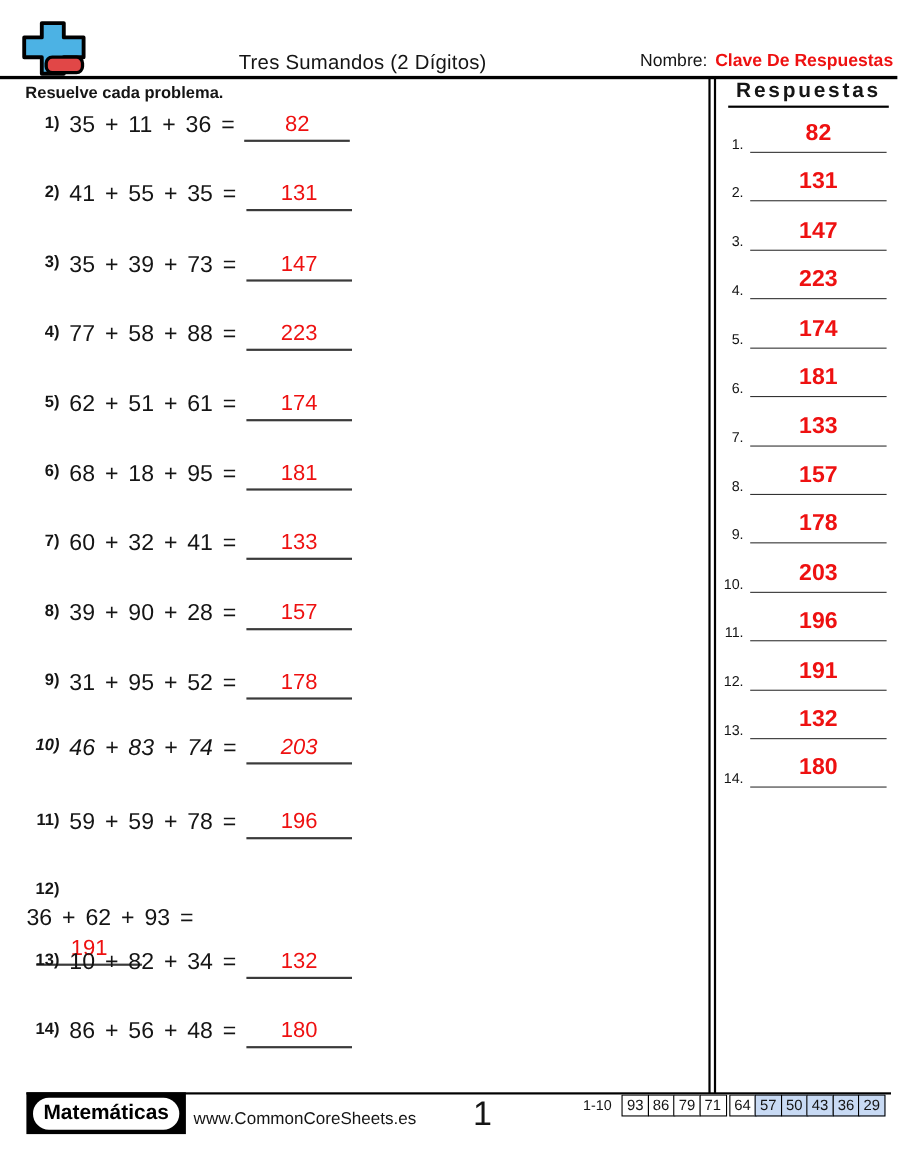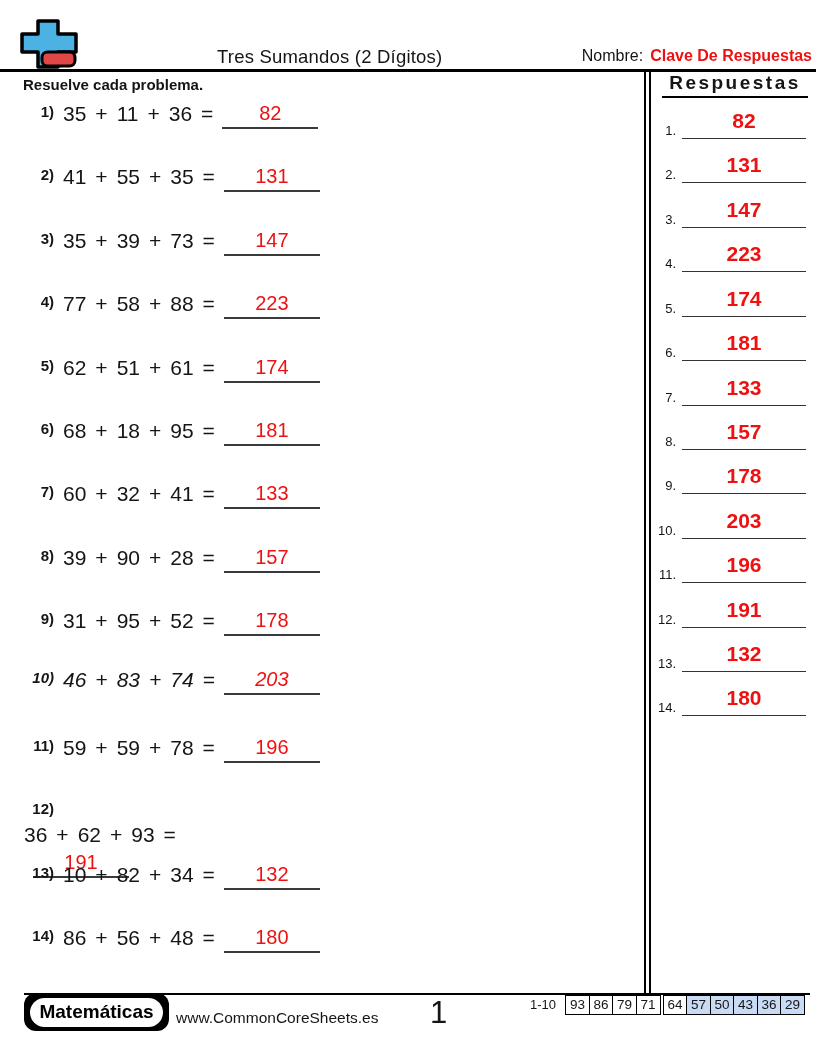"Matemáticas" #brand-box { border-radius: 12px -> none }
